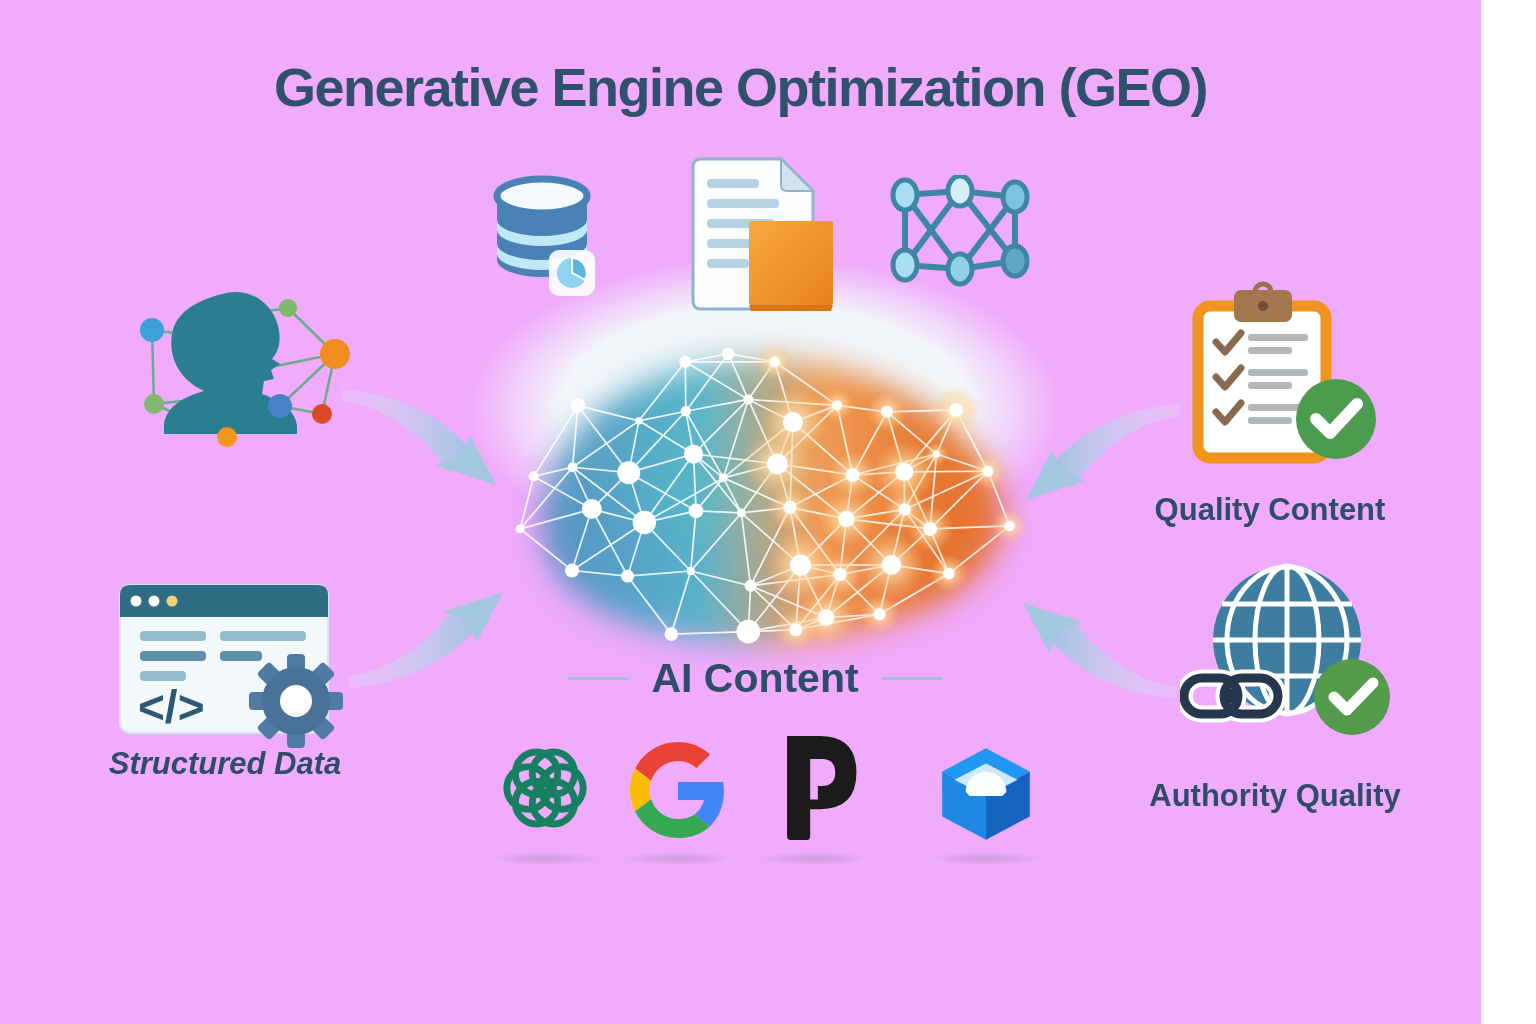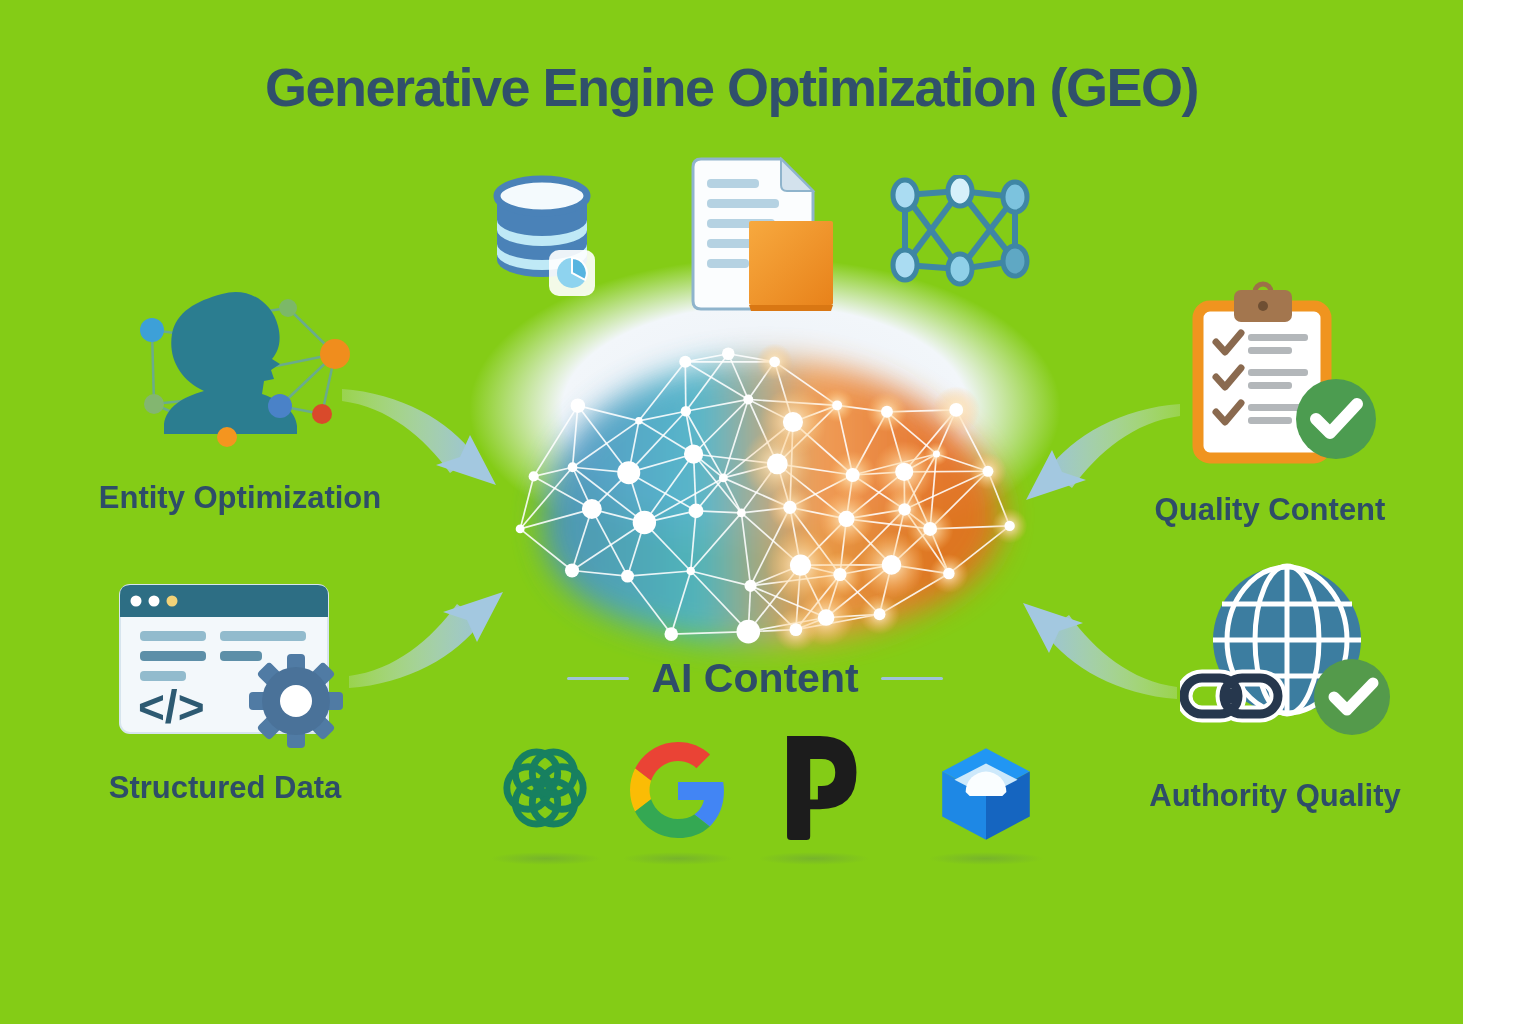"Generative Engine Optimization (GEO)" #canvas { background: #84cc16 -> #f0abfc; padding-left: none -> 18px }
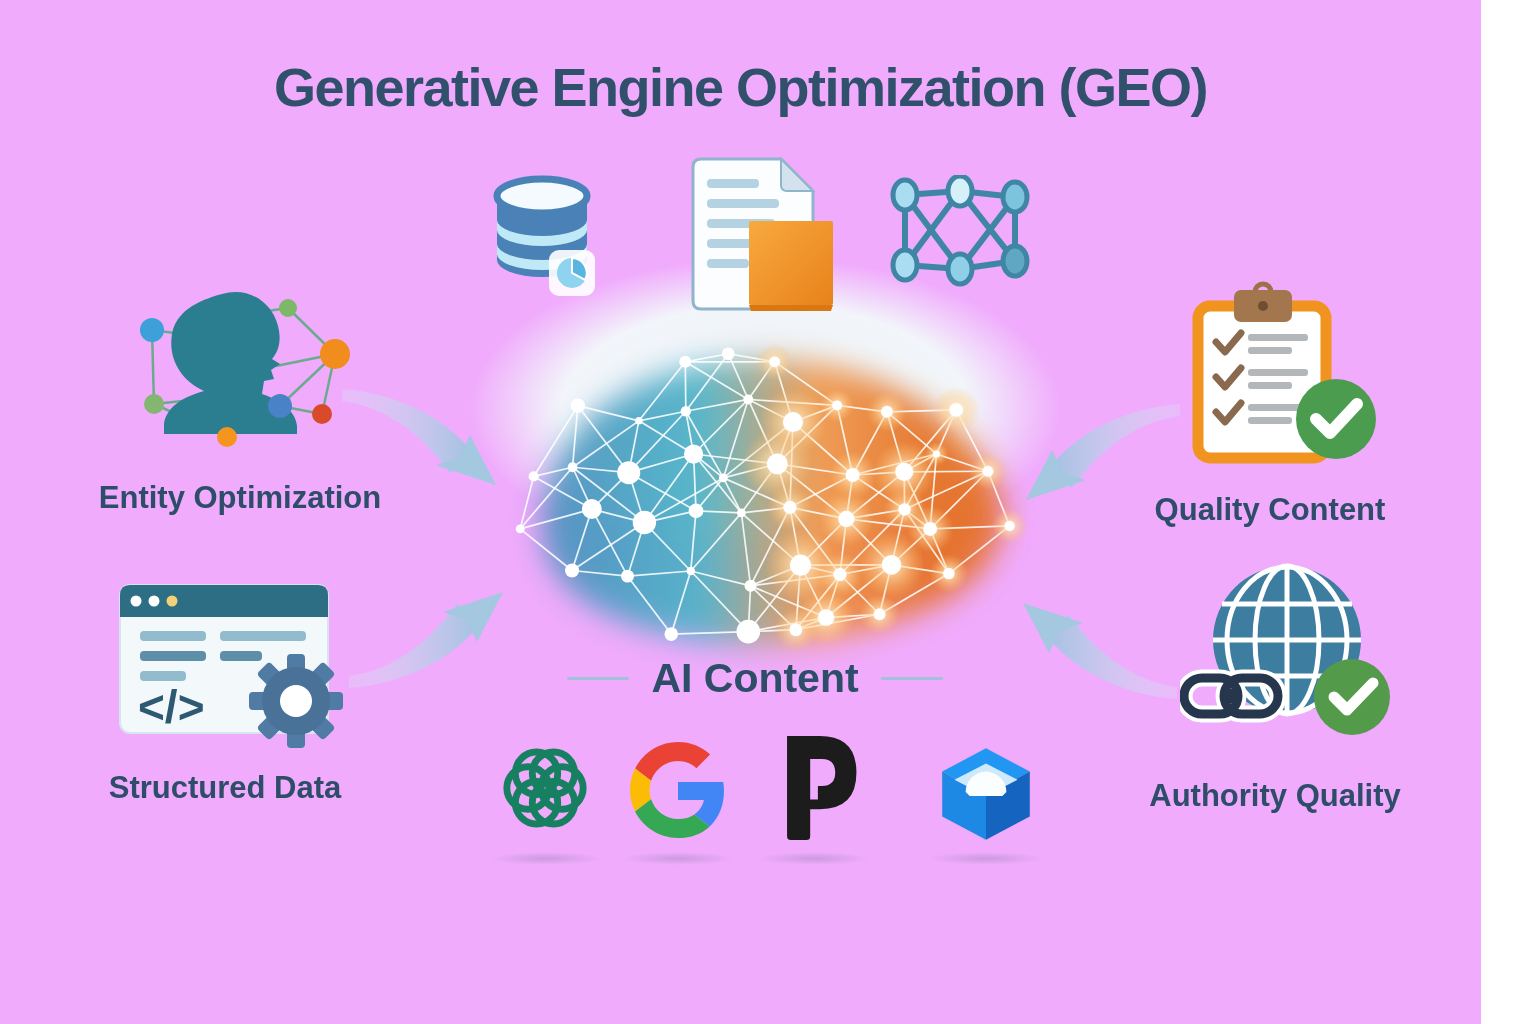"Entity Optimization" div.factor-label { html: <div>Entity Optimization</div> -> none }
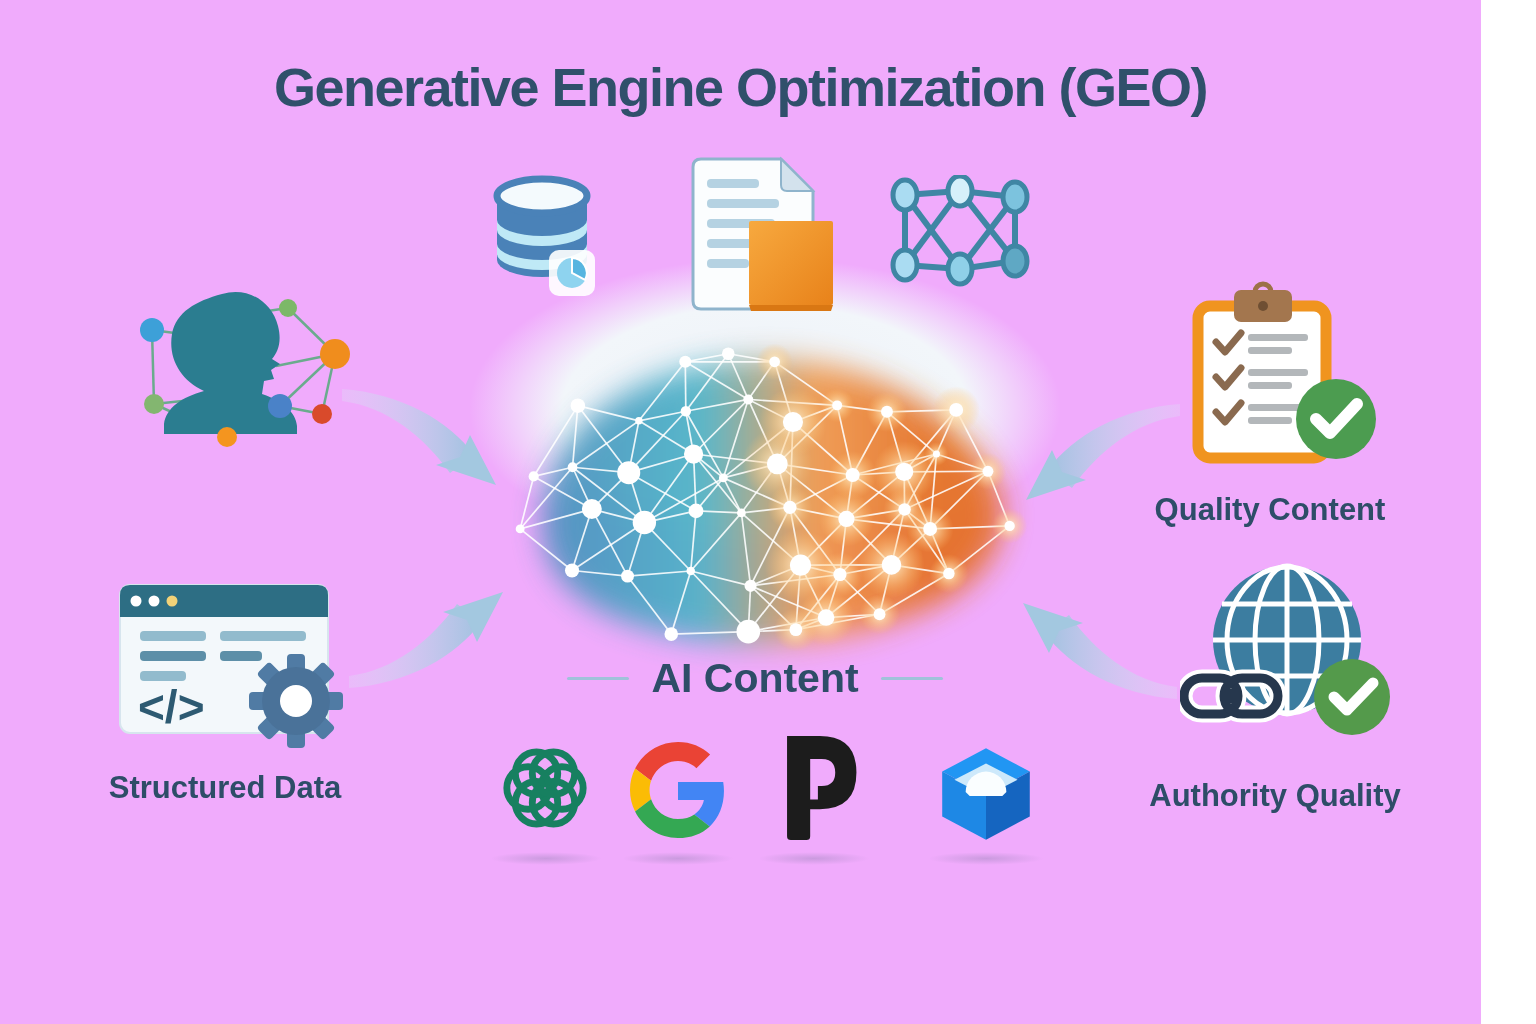"Structured Data" div.factor-label { font-style: none -> italic; top: 770px -> 746px }
